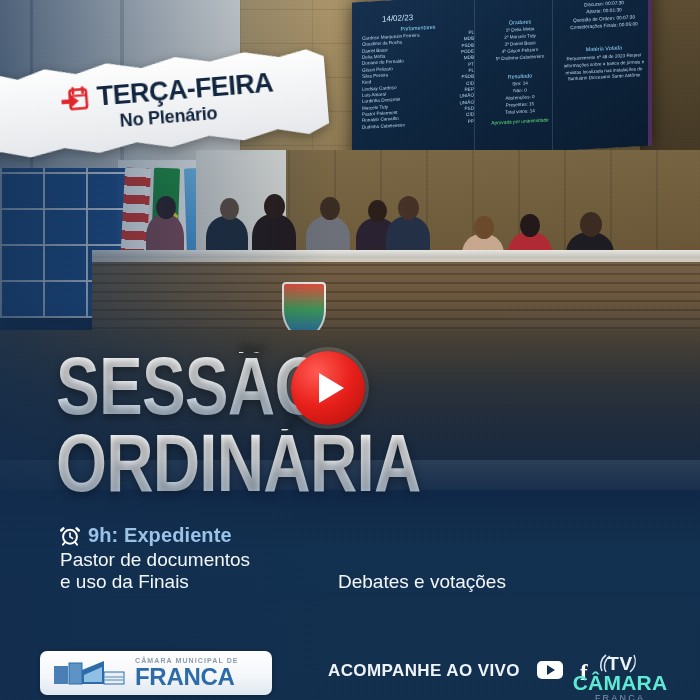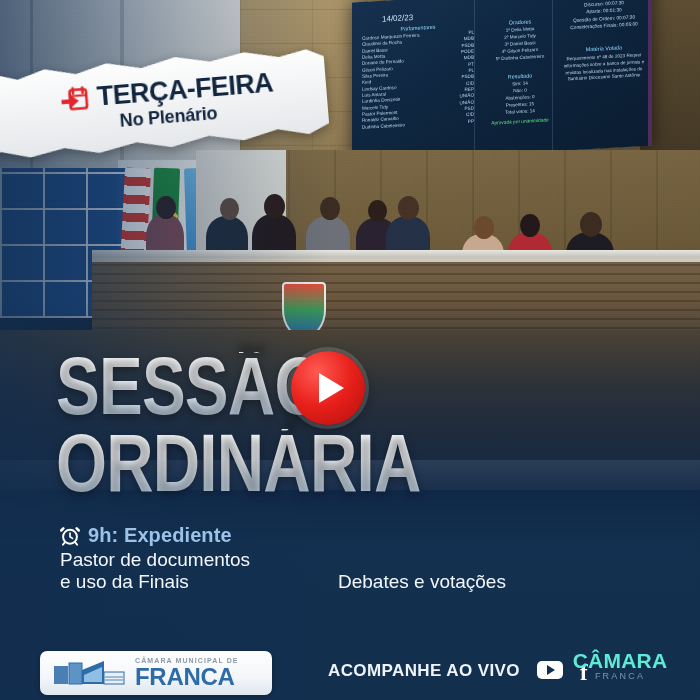"TV" div.tv-top { html: none -> <div> <svg> <path></path> <path></path> <path></path> </svg> <span>TV</span> </div> }
